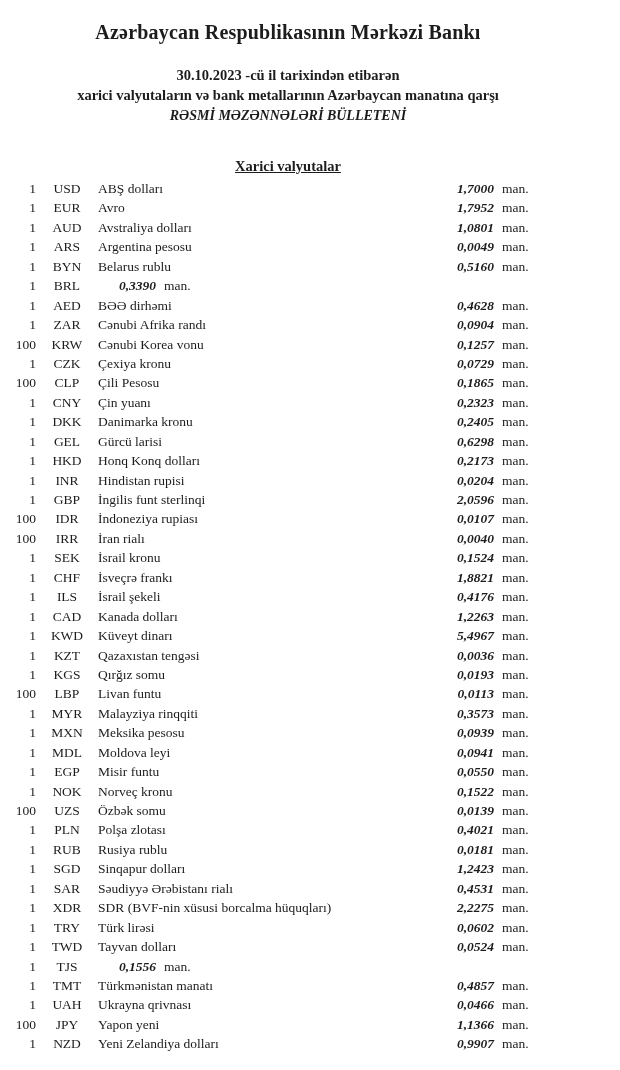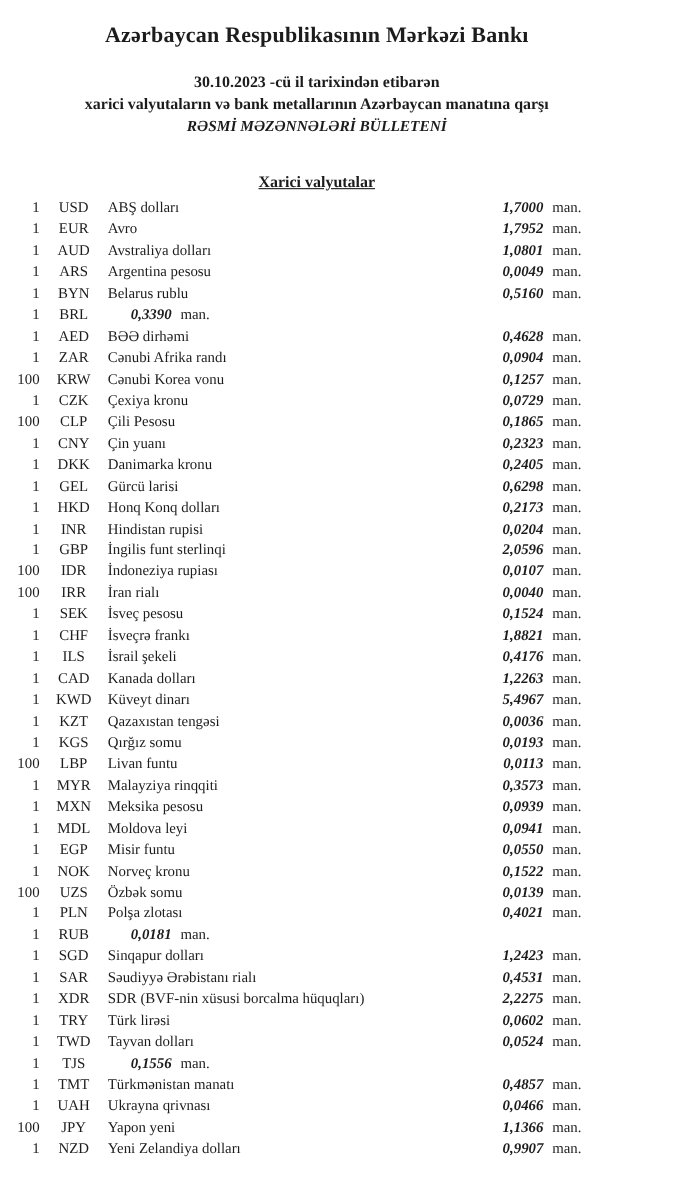"İsveç pesosu" span.cell-name { text: İsveç pesosu -> İsrail kronu }
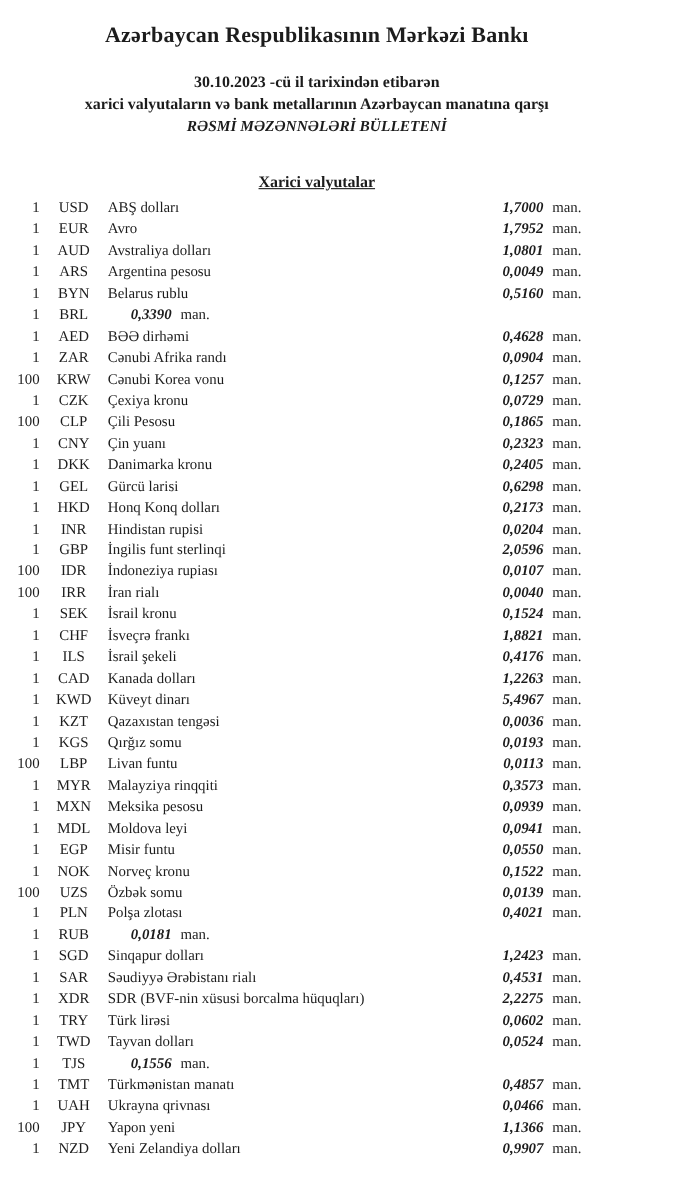"Rusiya rublu" span.cell-name { html: none -> <span>Rusiya rublu</span> }
